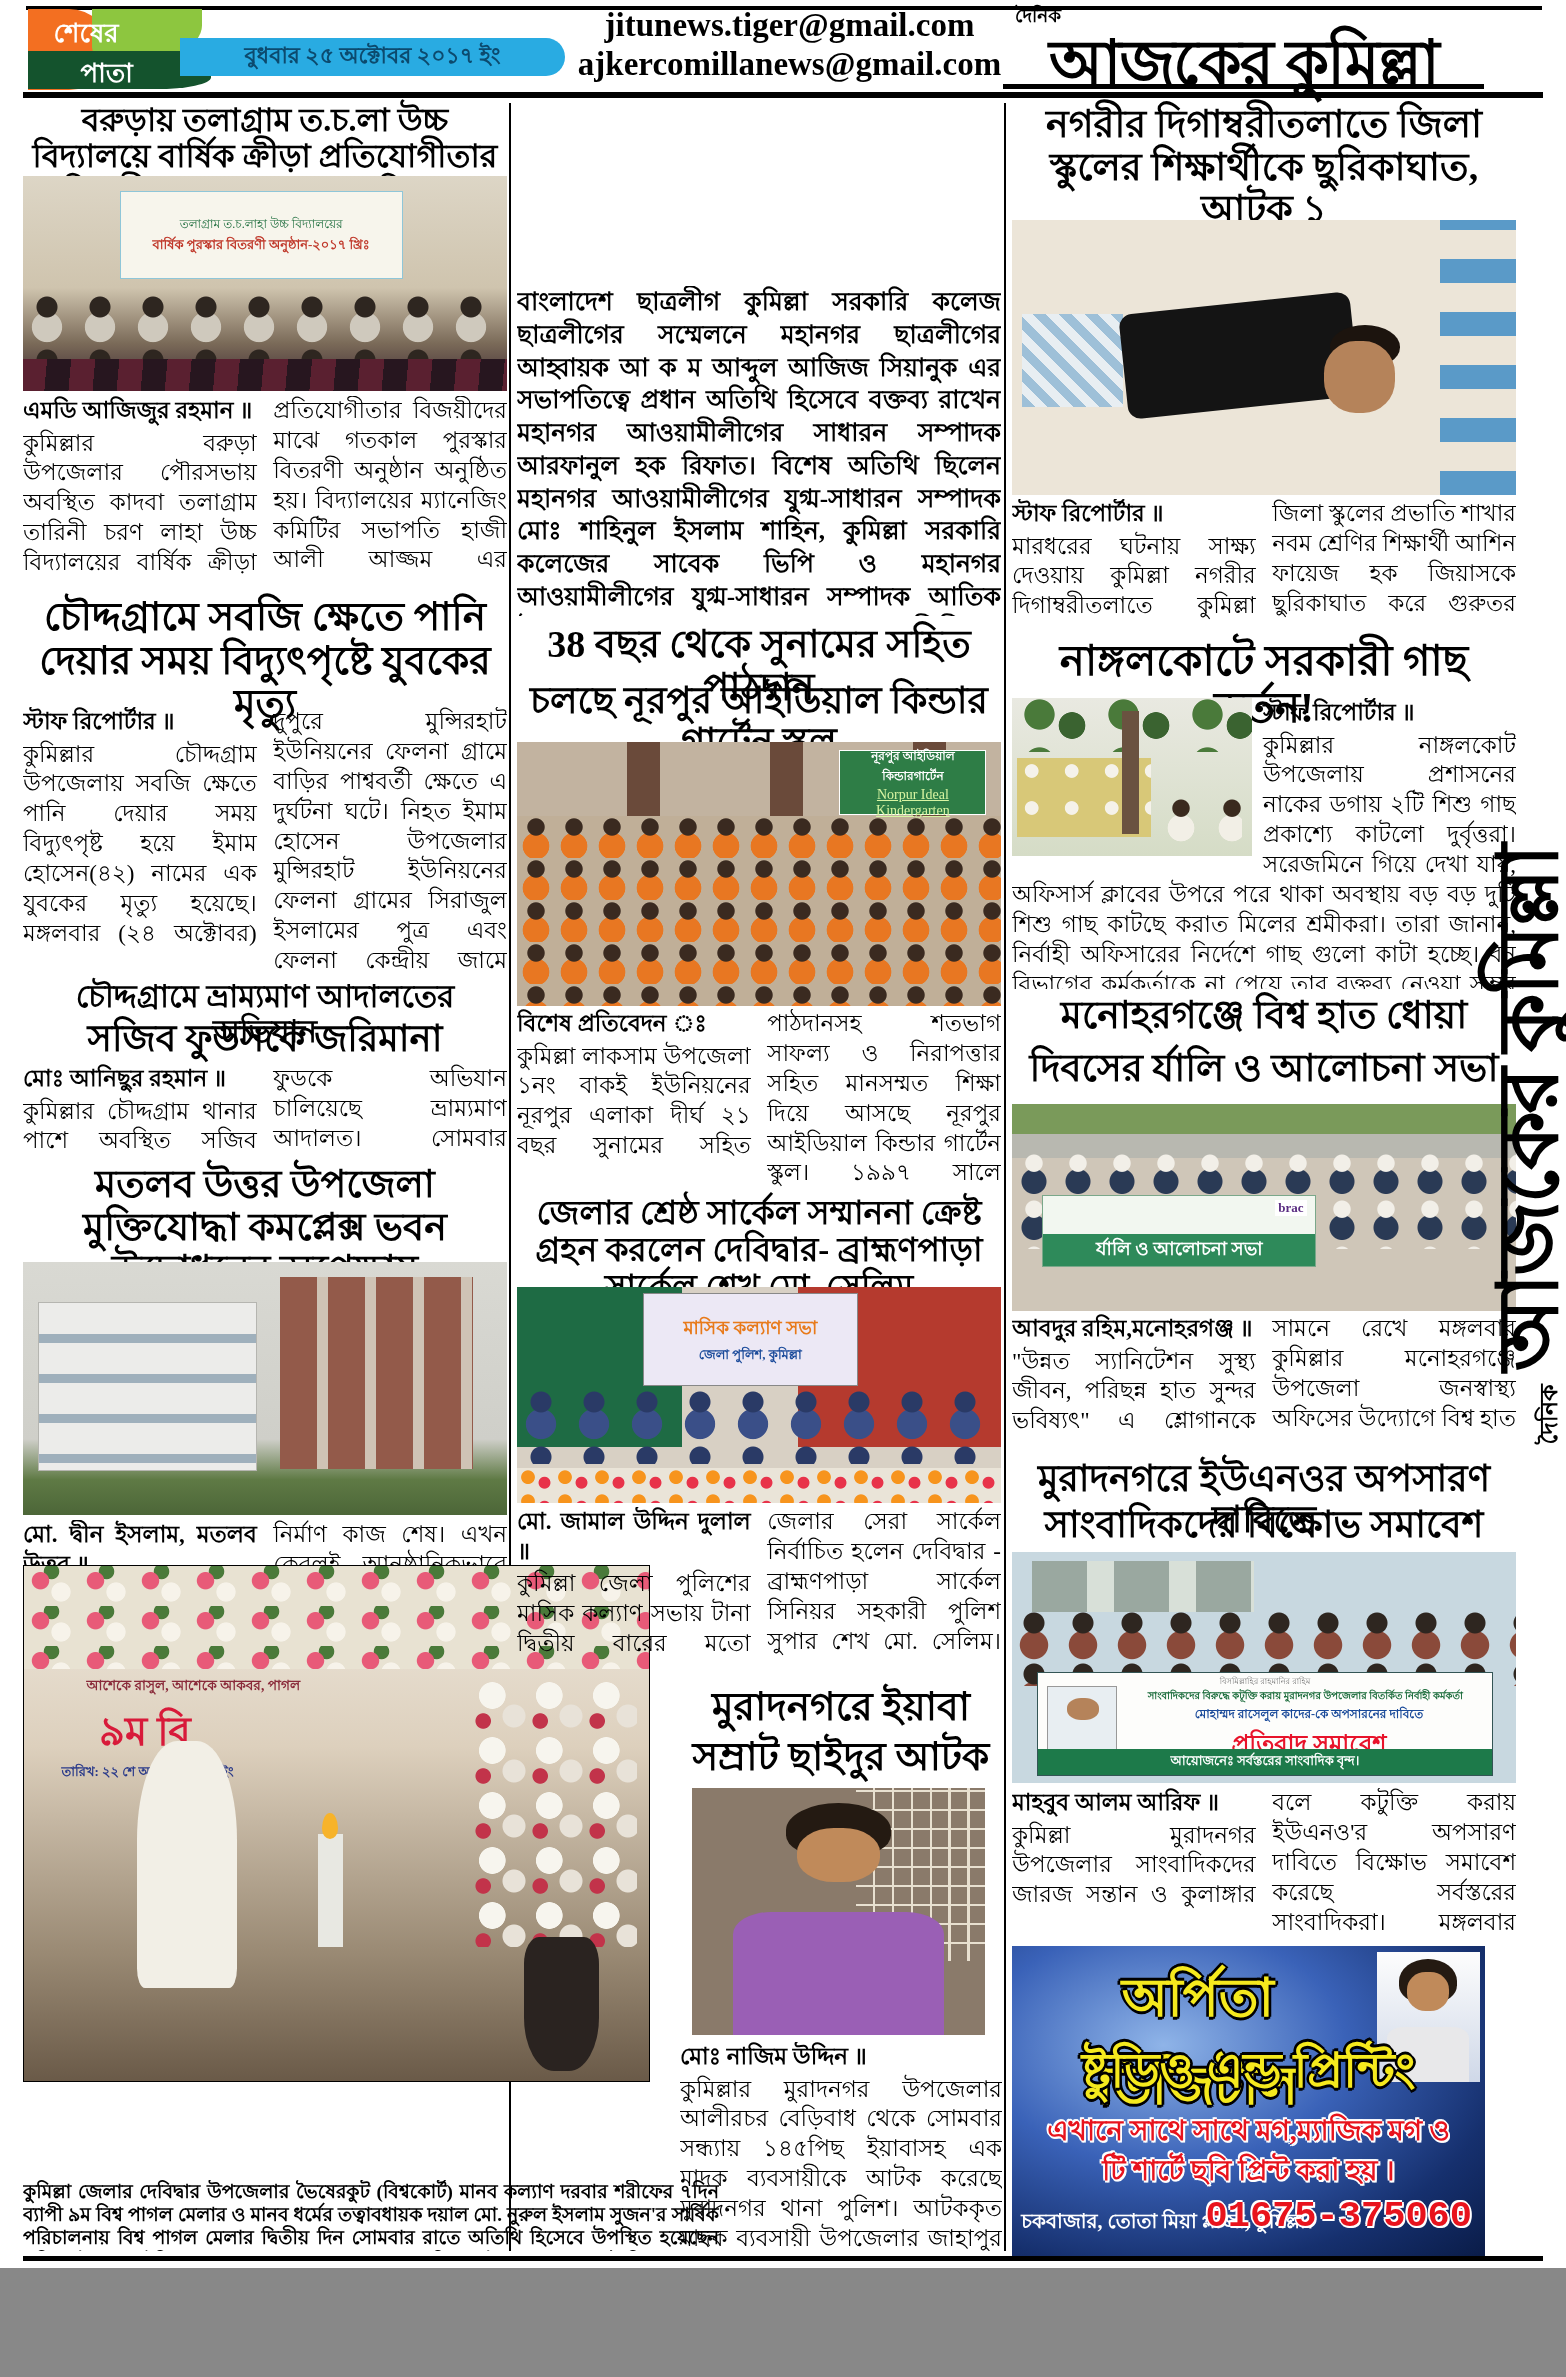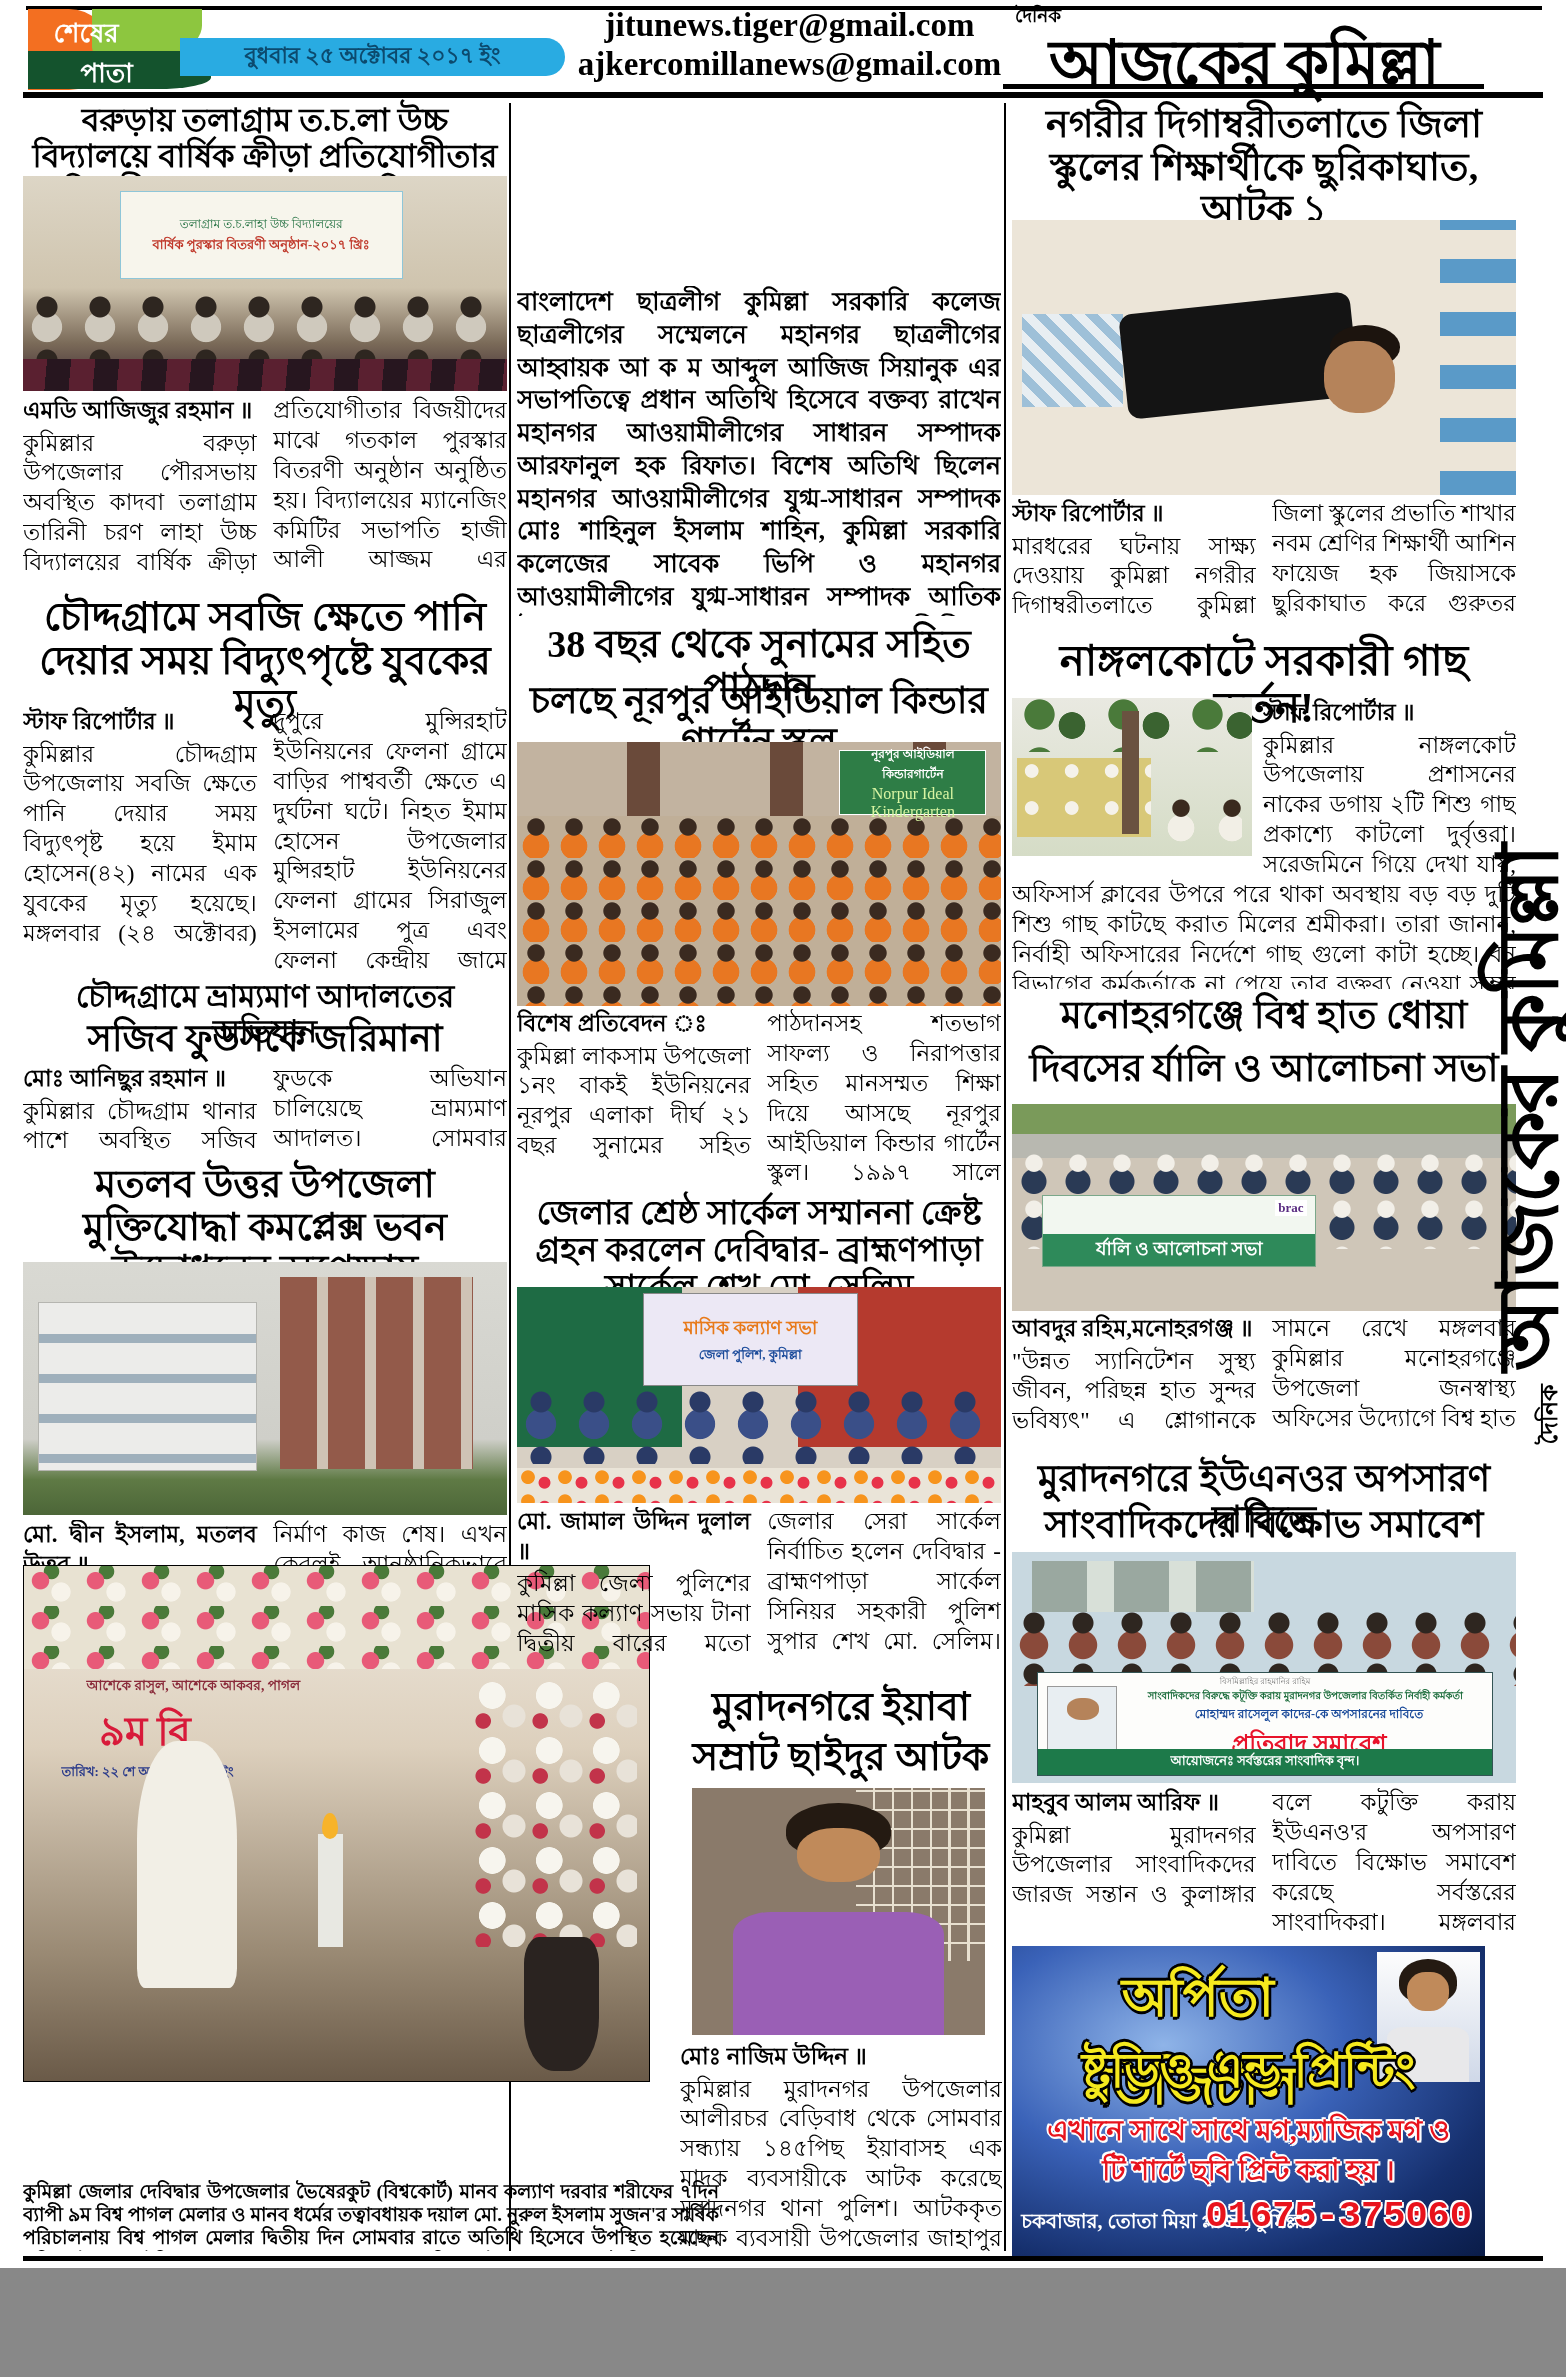"Norpur Ideal Kindergarten" div { font-size: 16px -> 14px; text-decoration: none -> underline }
